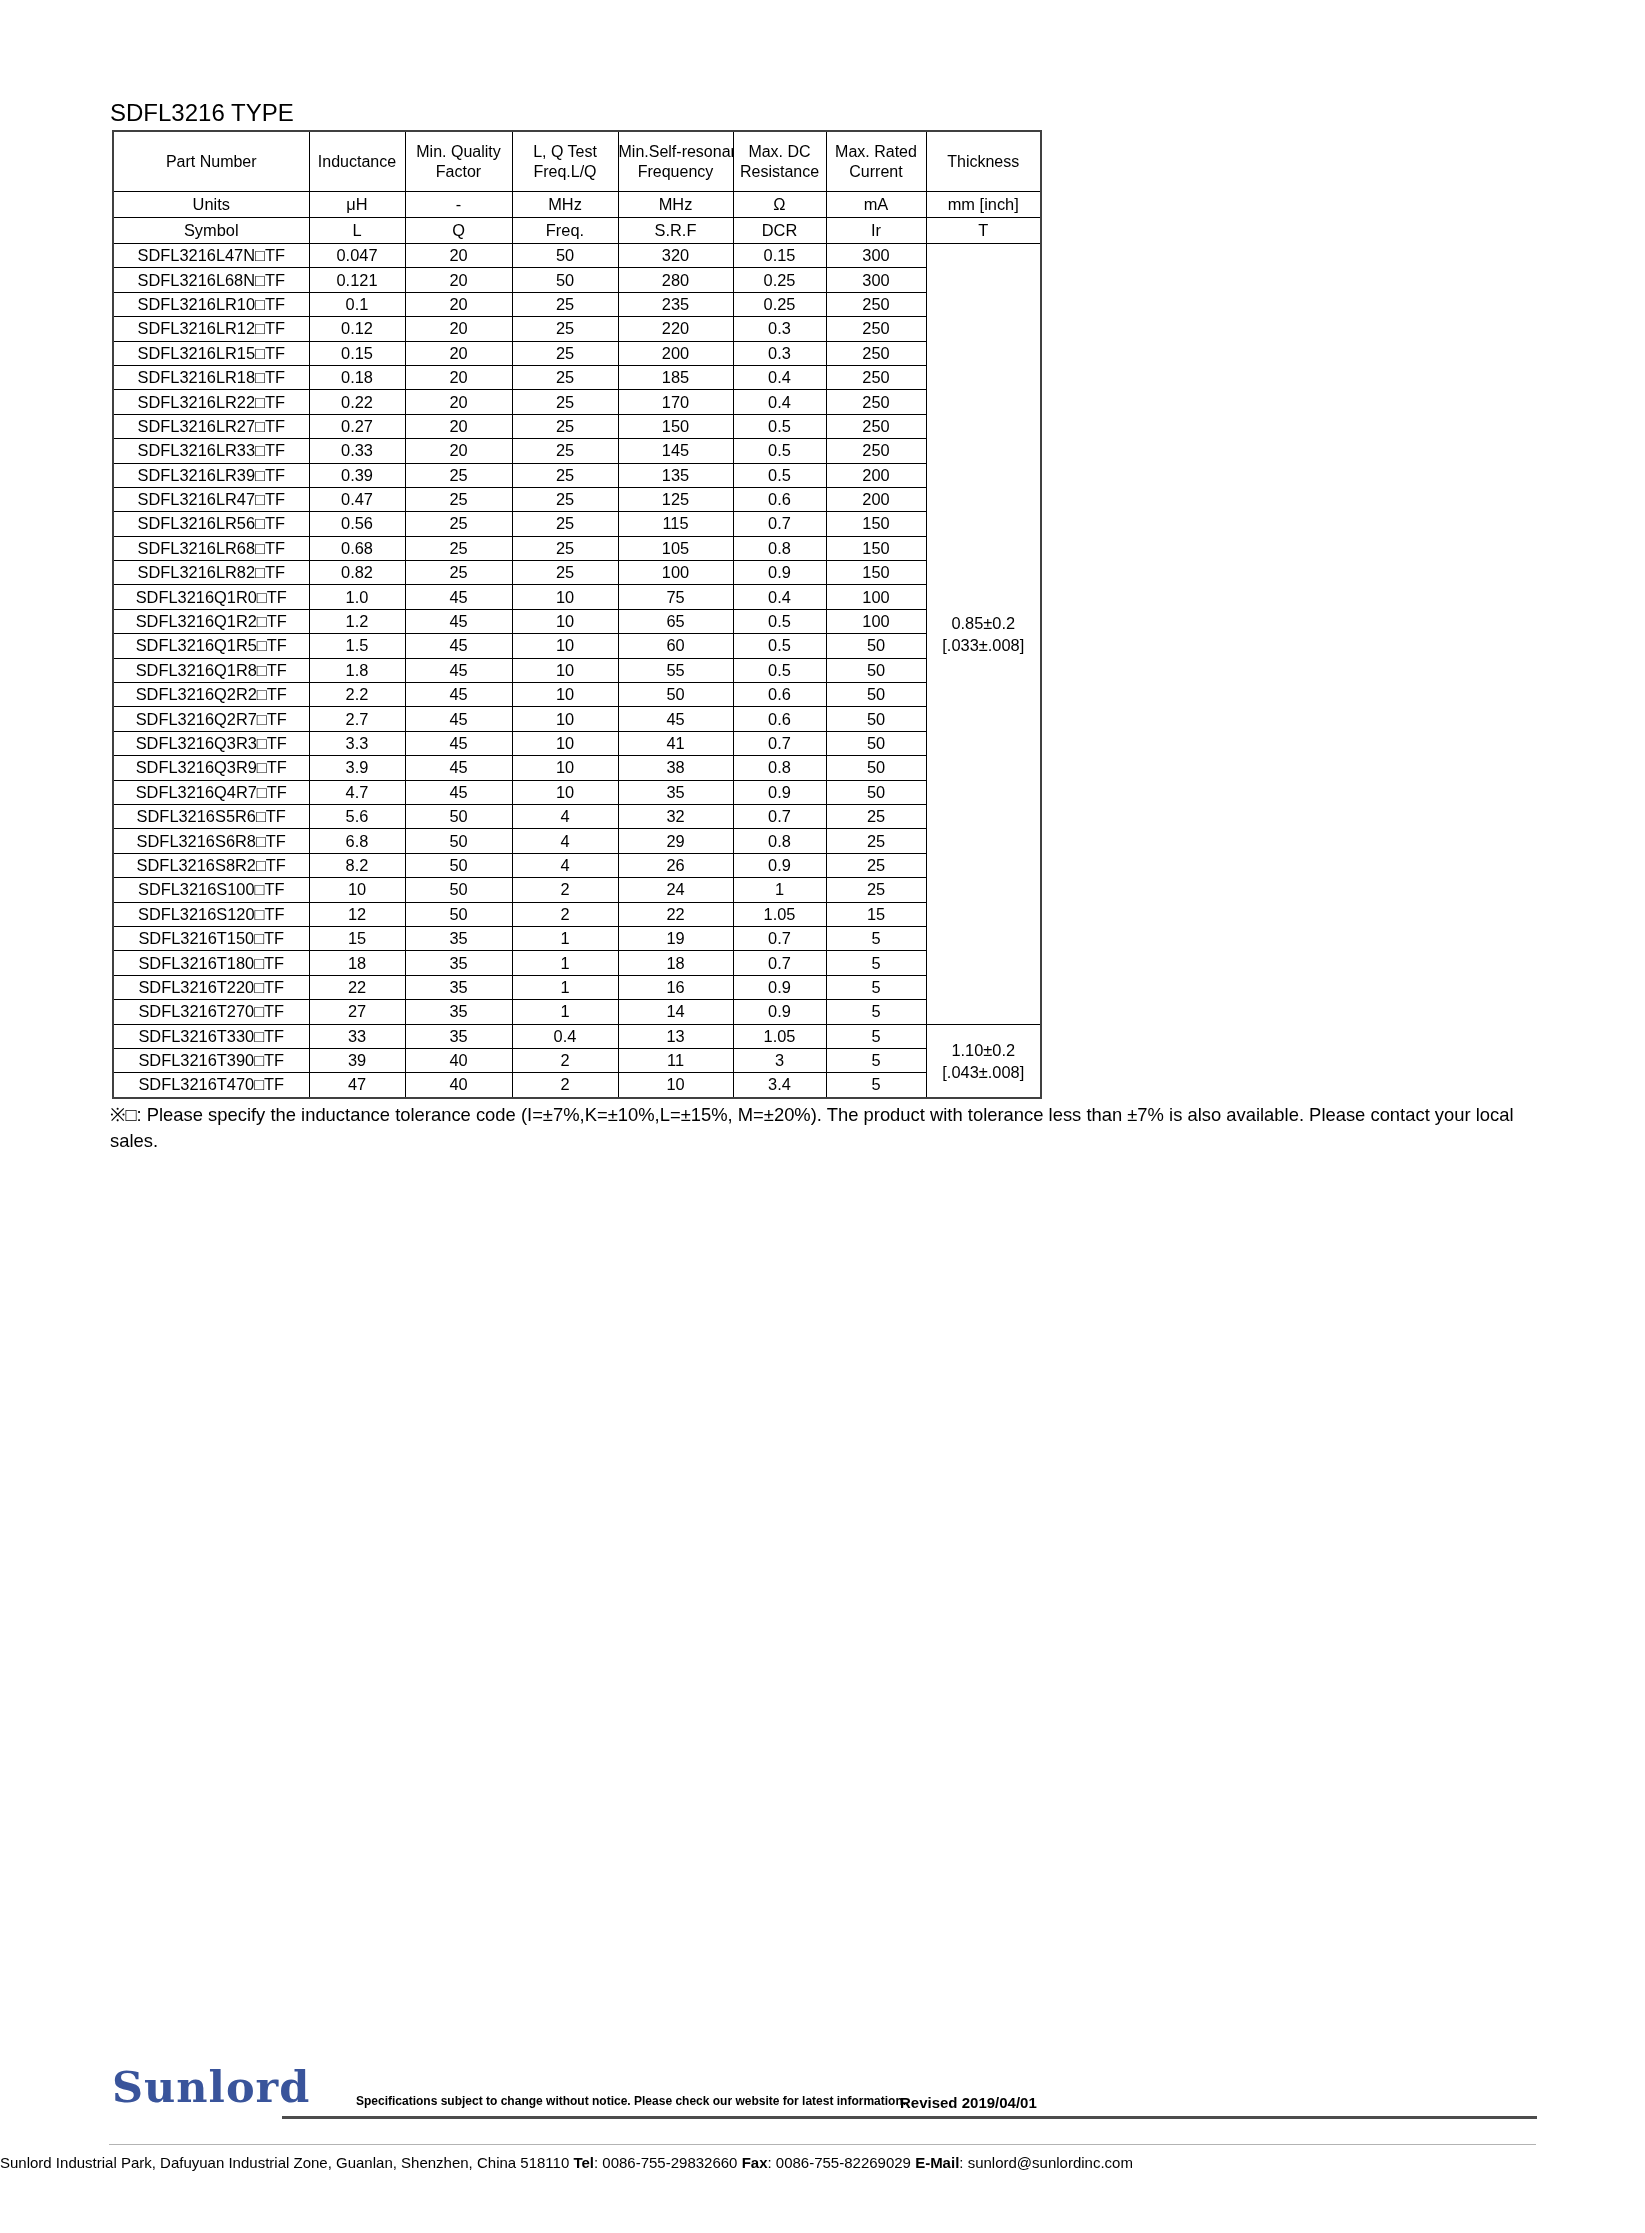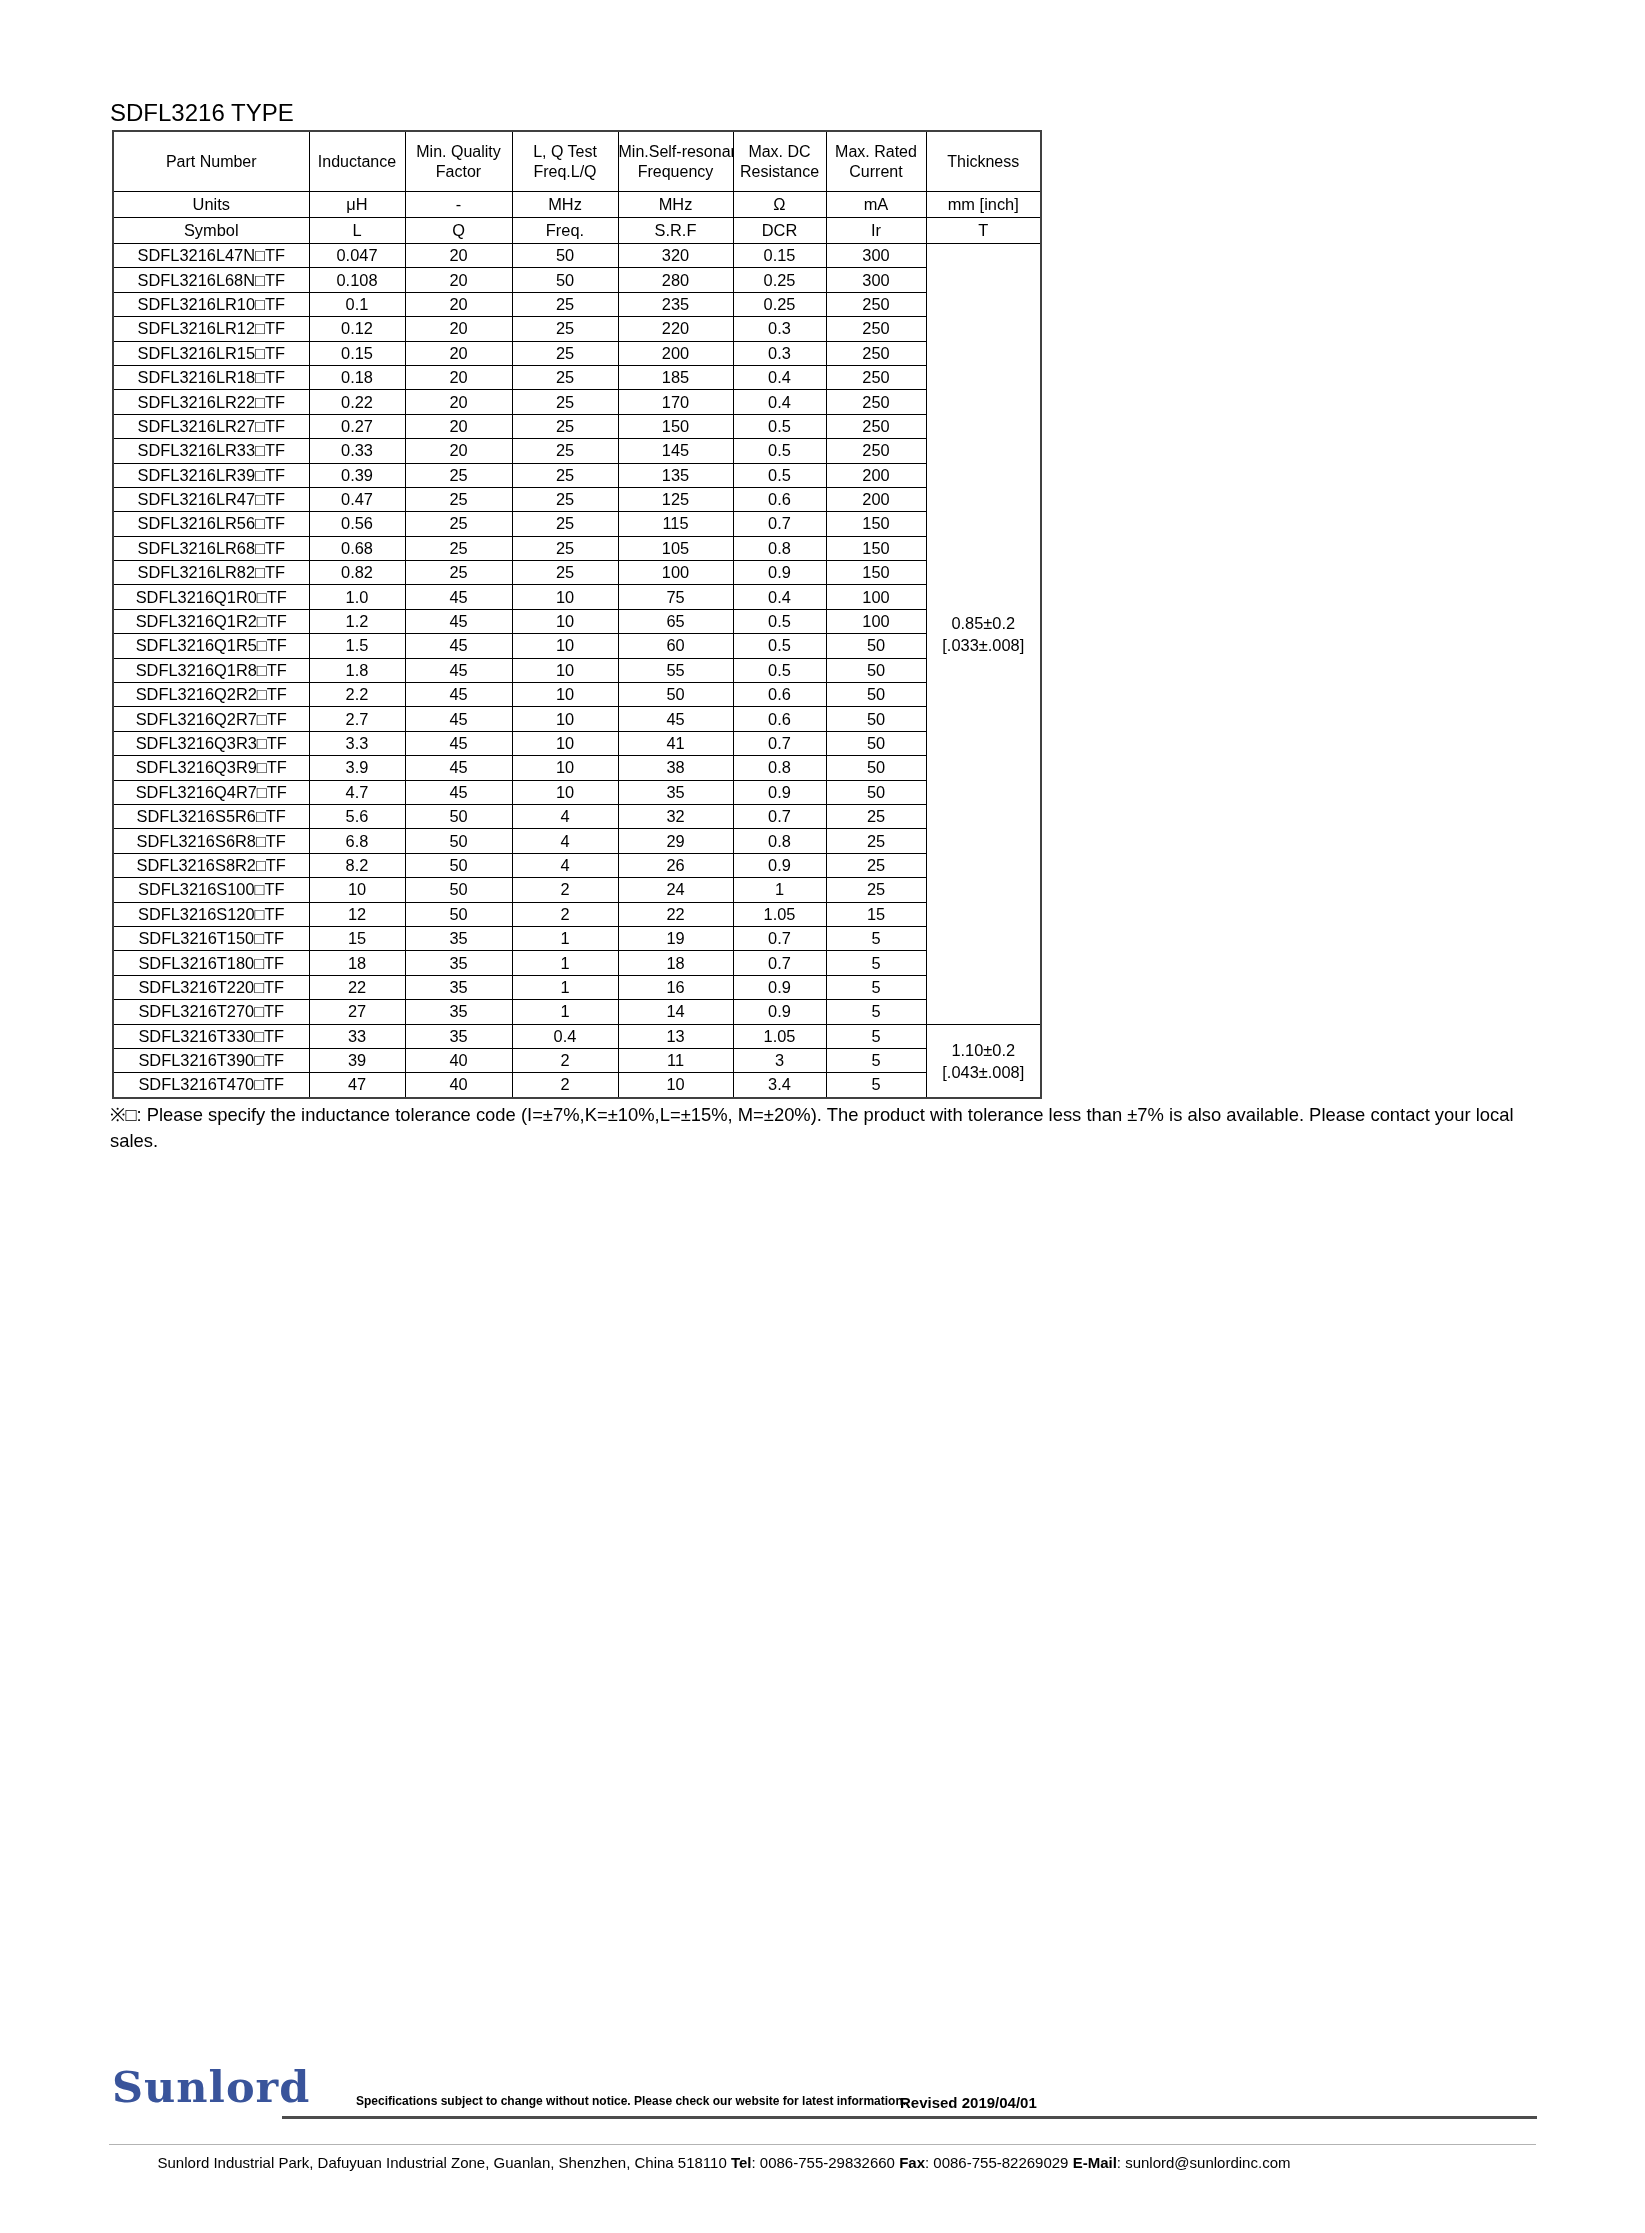"0.108" td { text: 0.108 -> 0.121 }
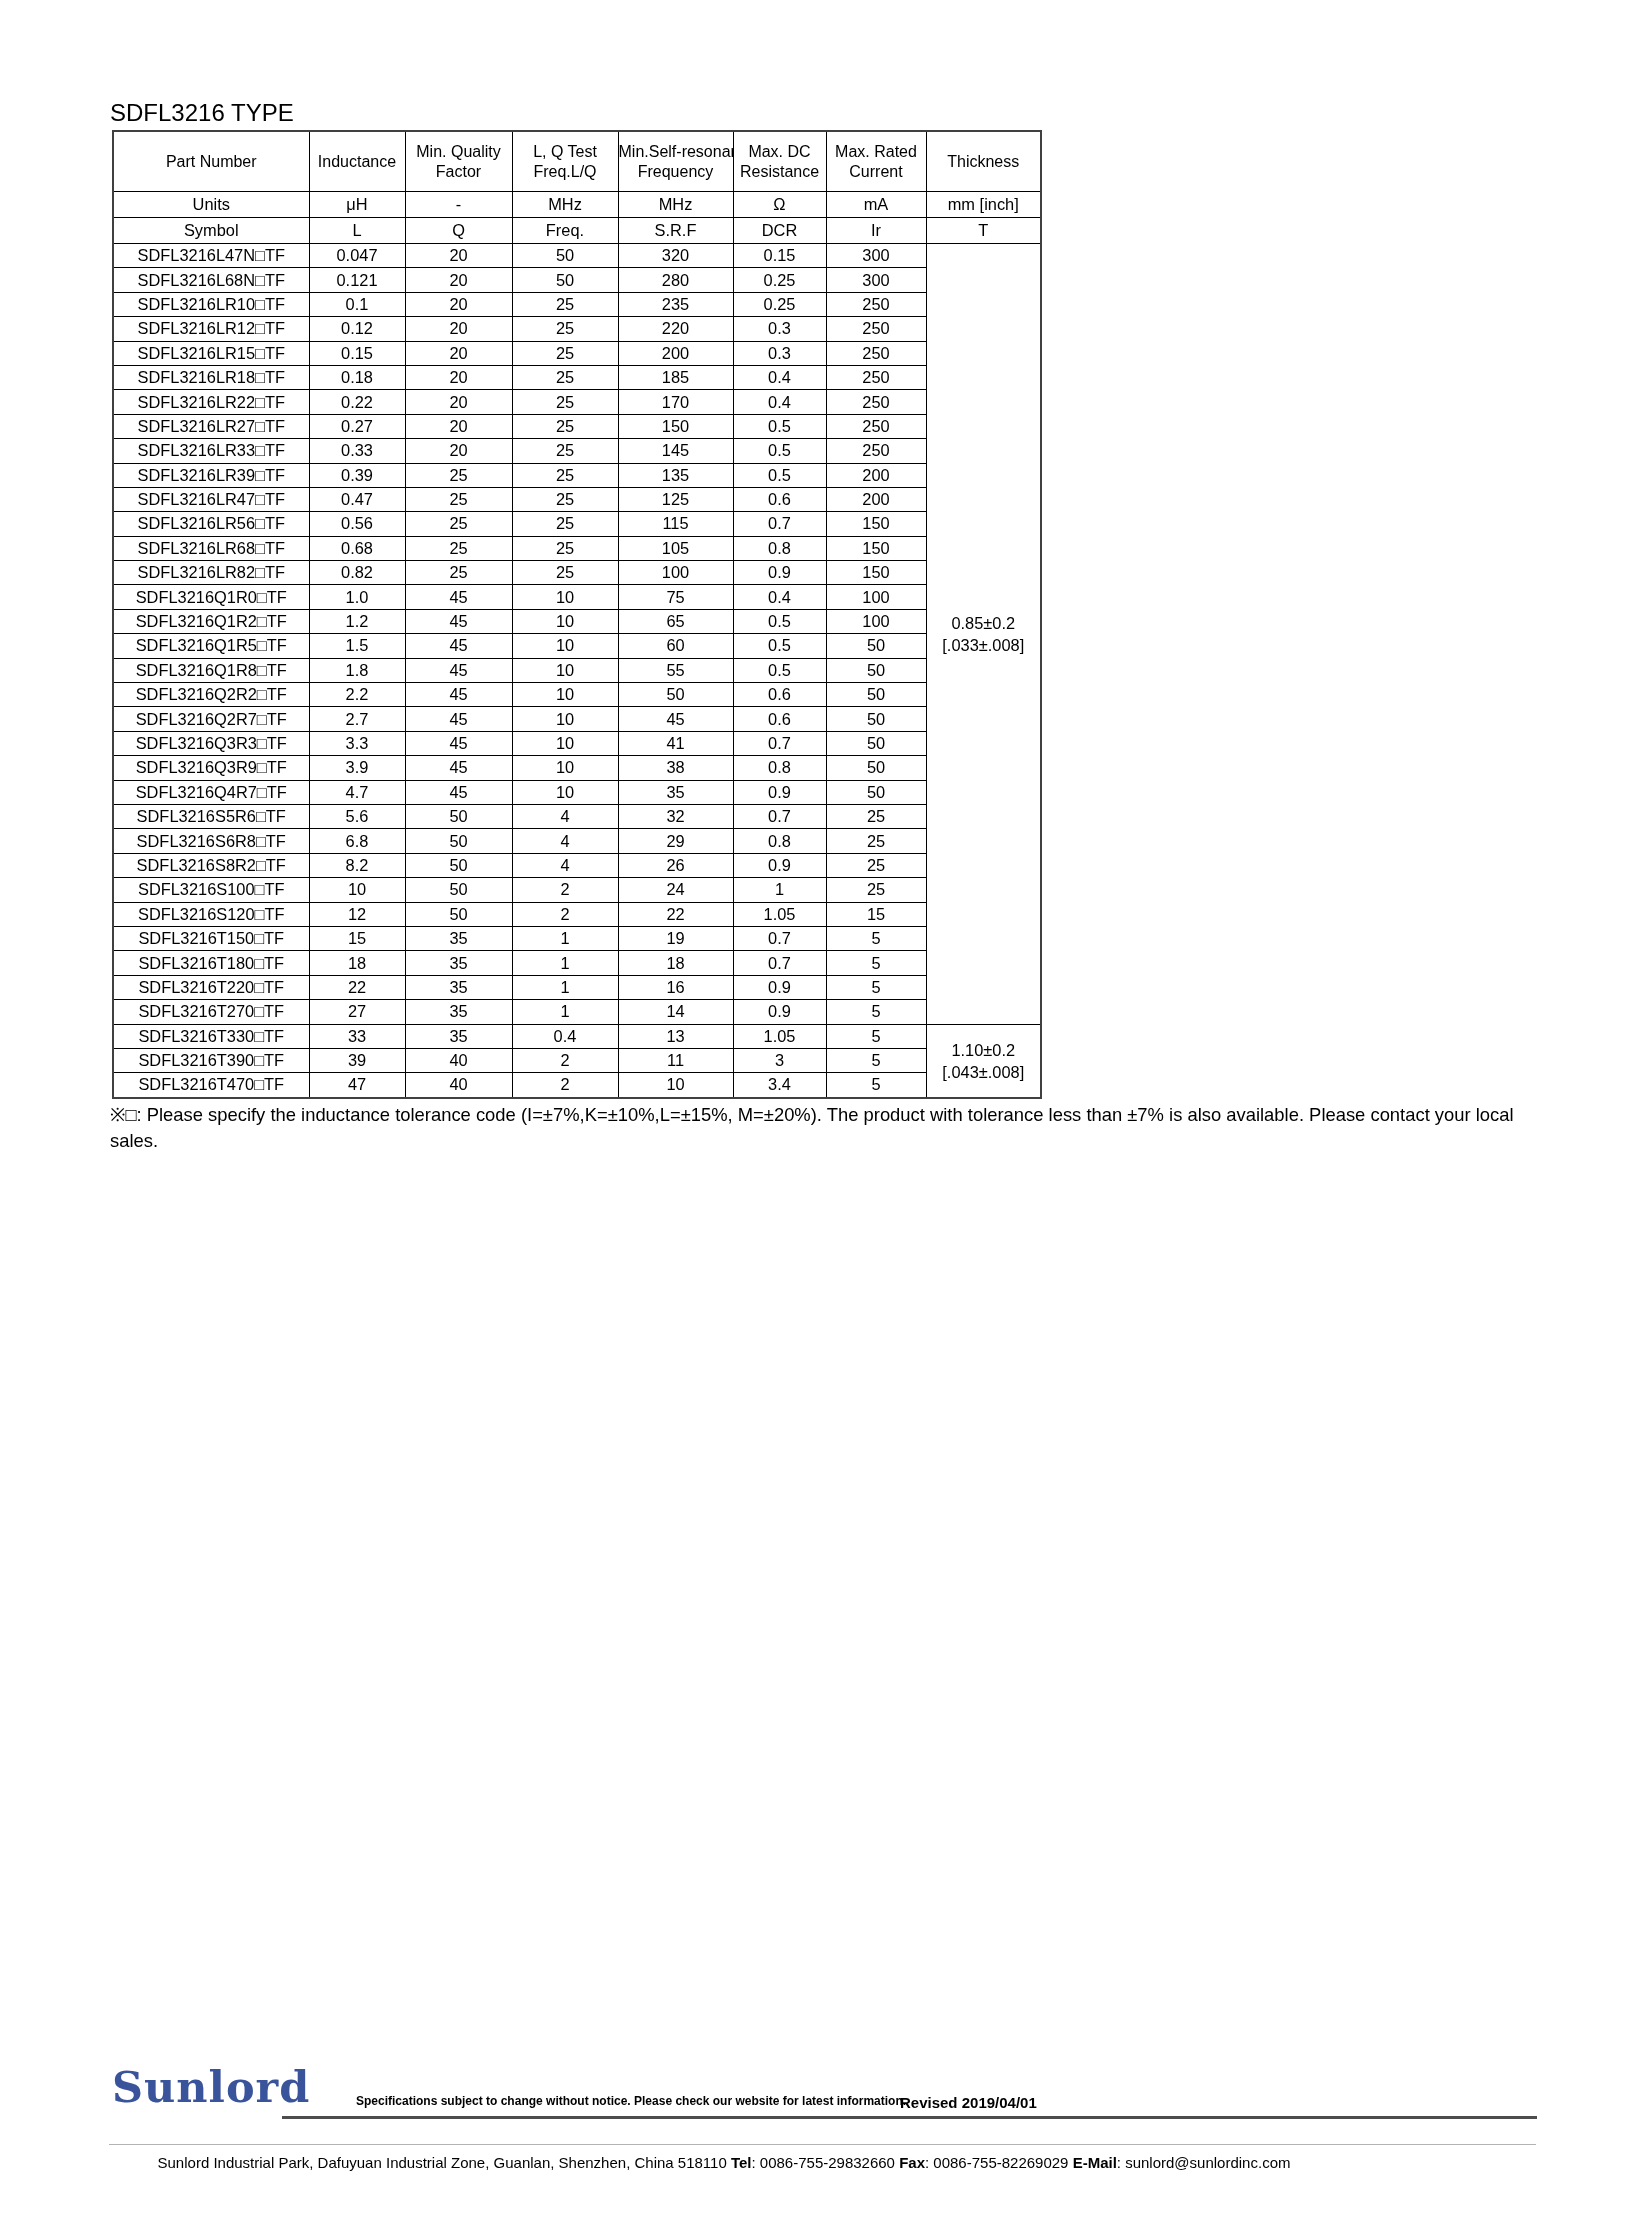"Sunlord Industrial Park, Dafuyuan" .address { text-align: center -> none }
